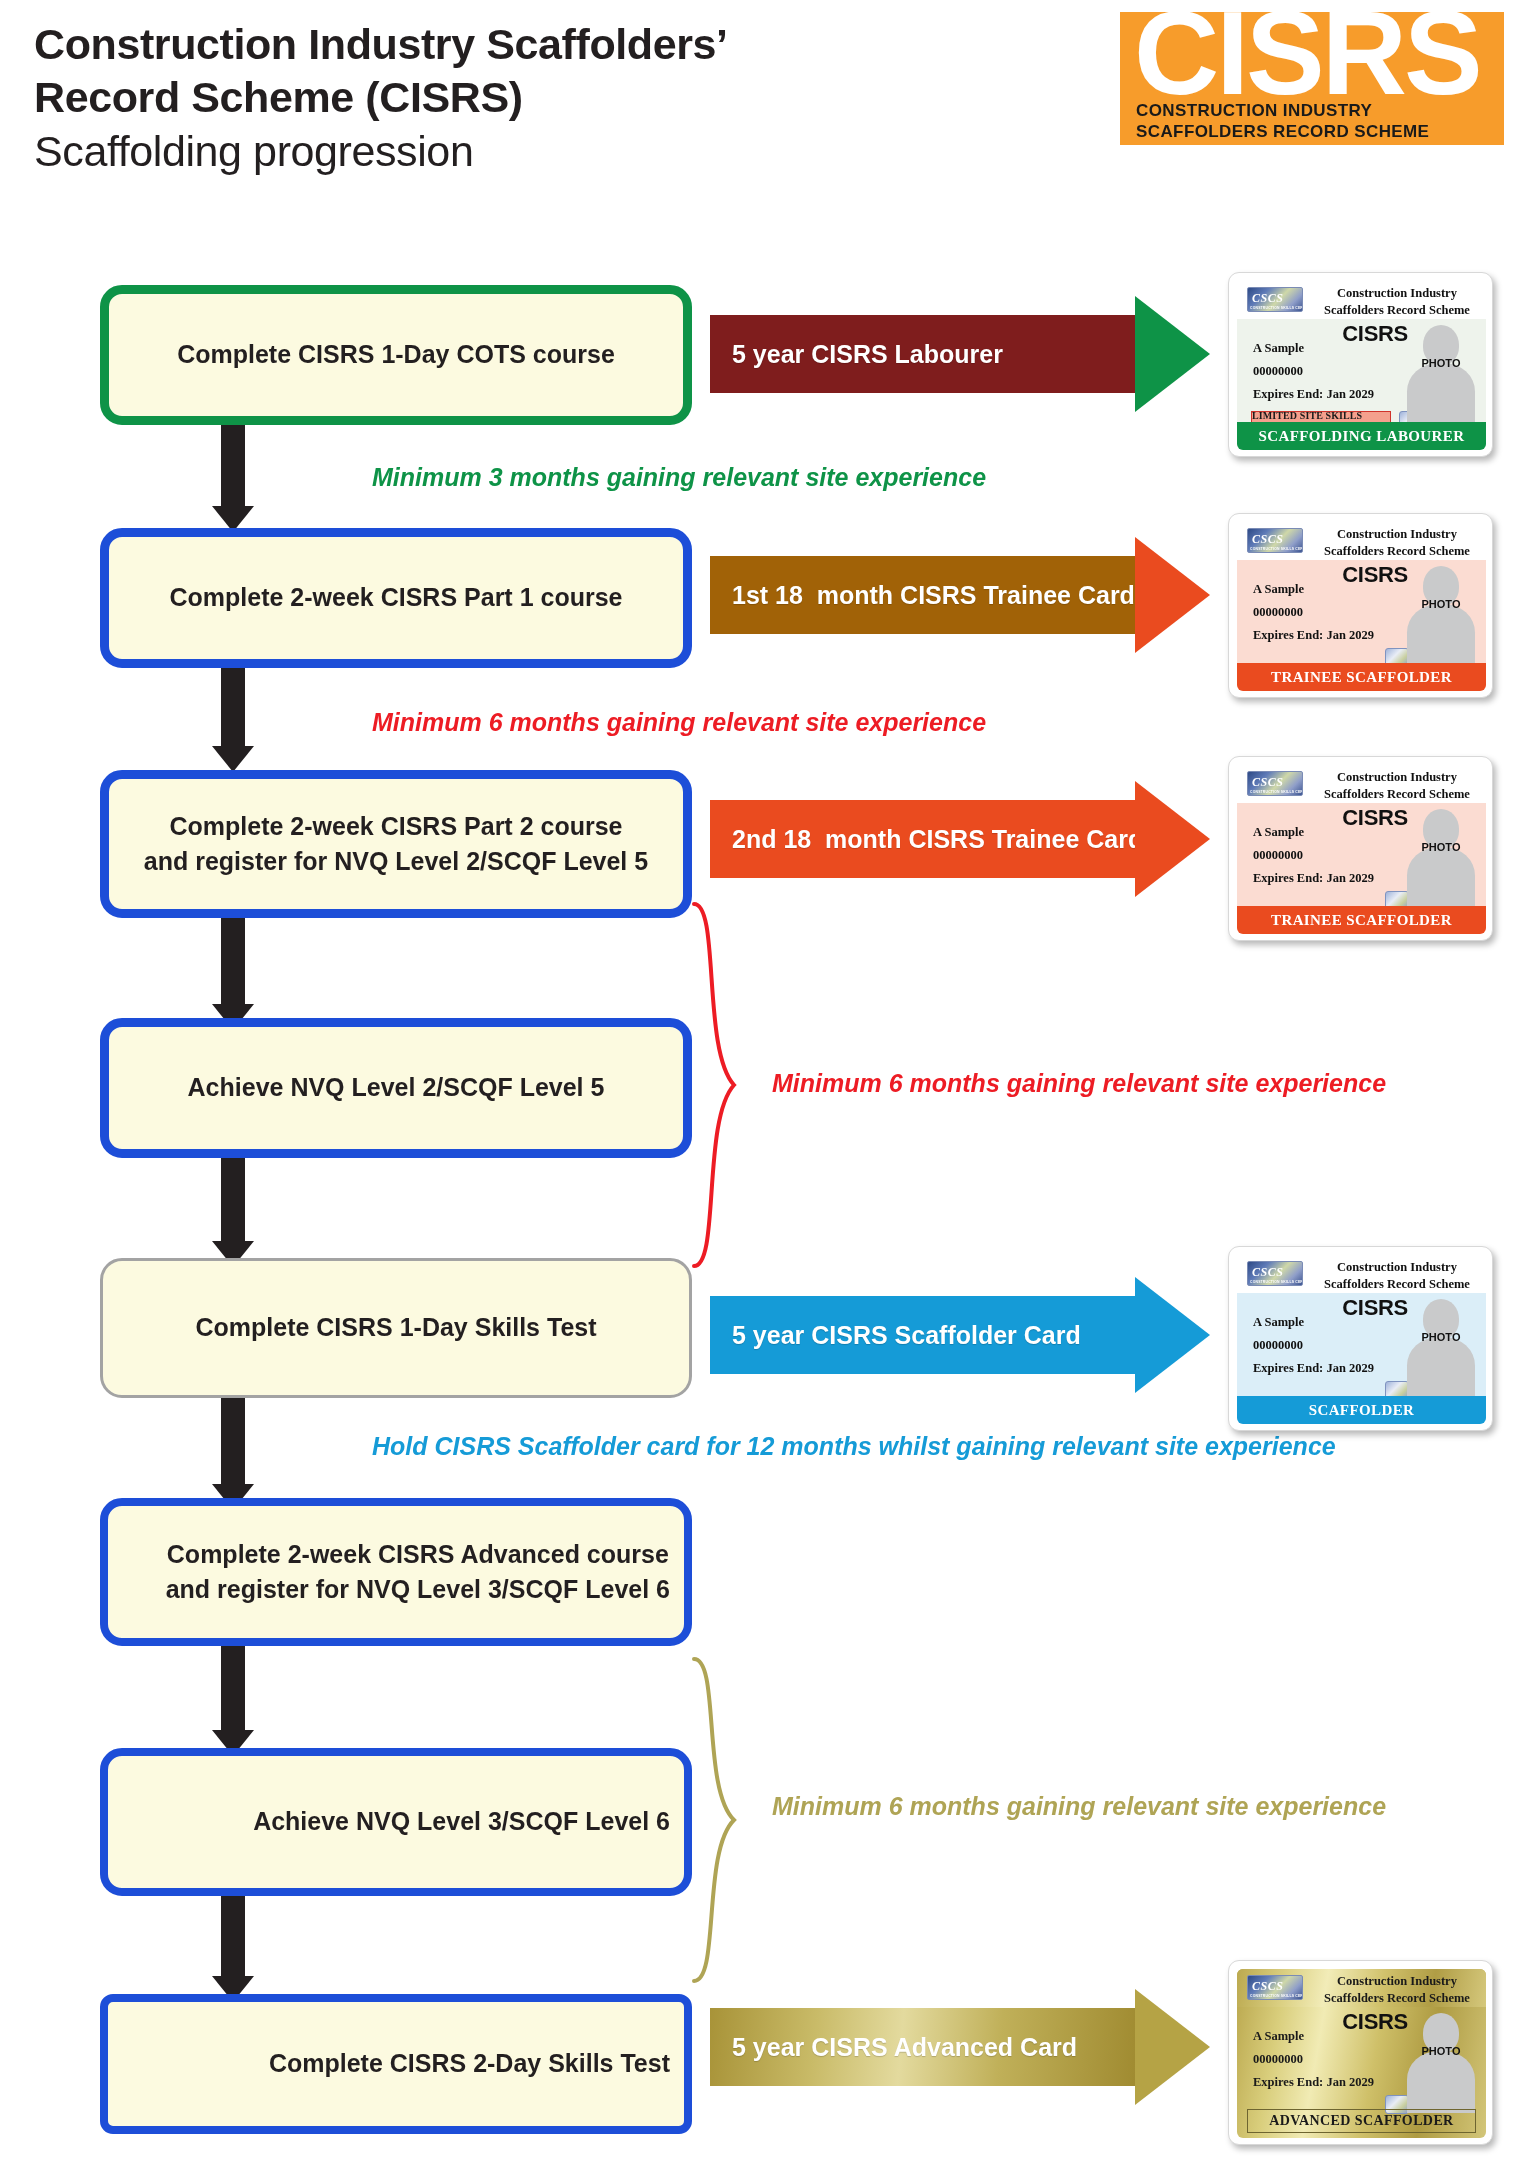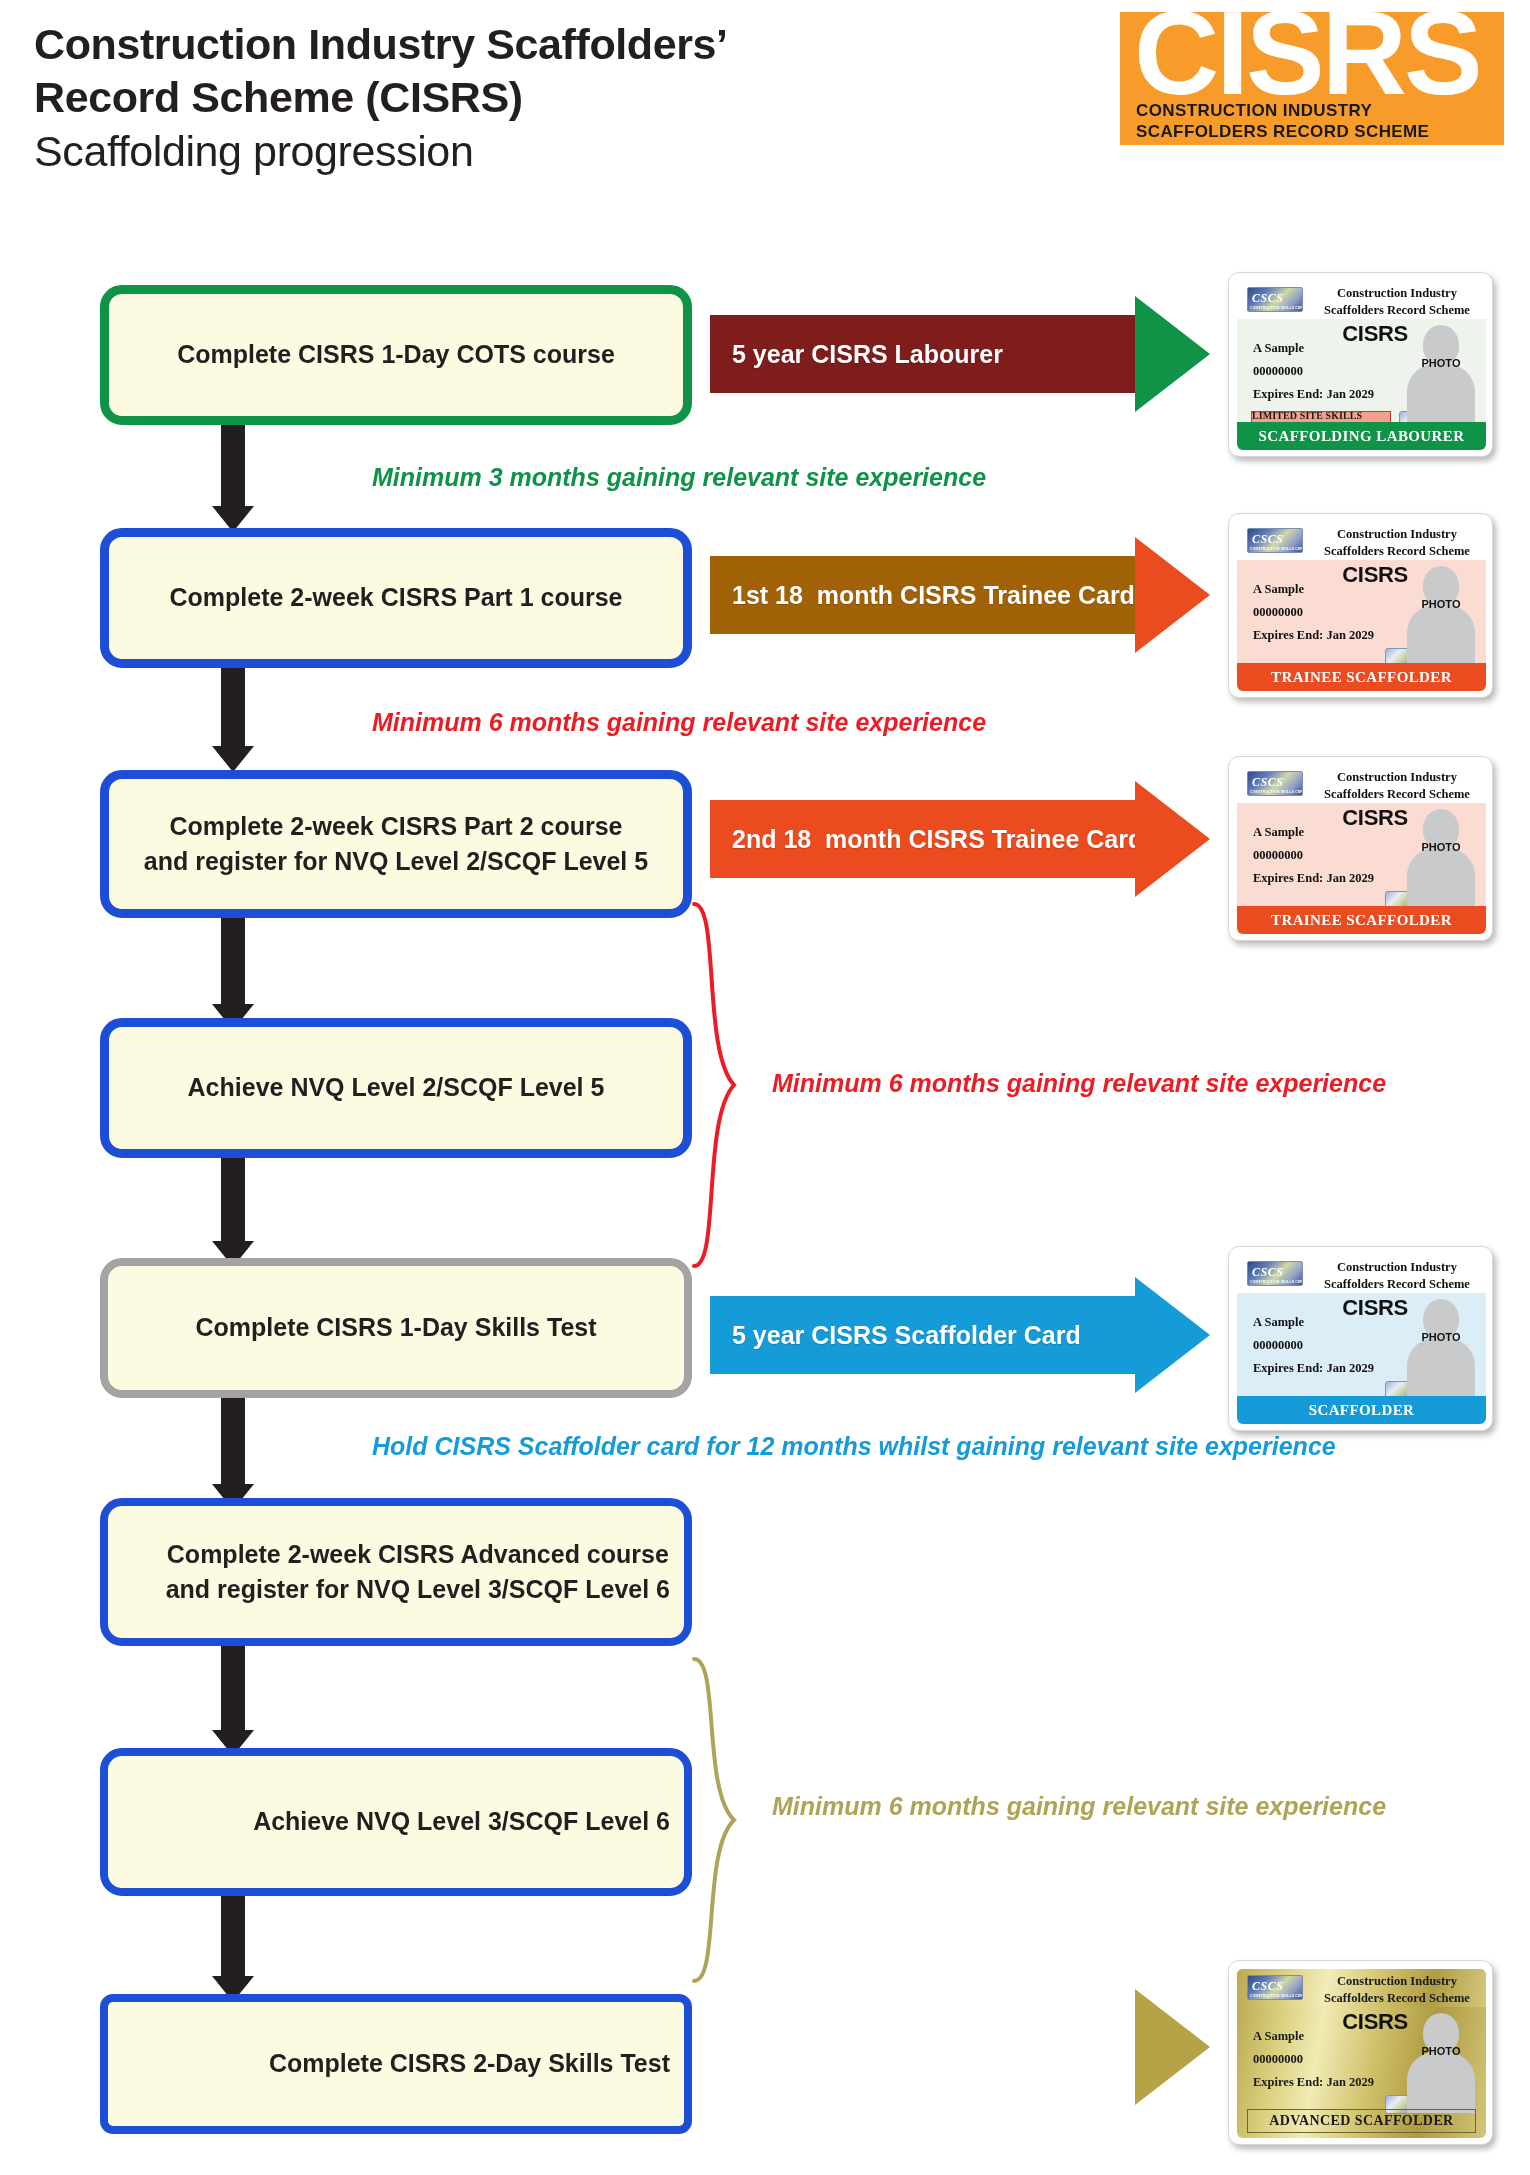"Complete CISRS 1-Day Skills Test" .n-blue { border: 8px solid #a3a3a3 -> 3px solid #a3a3a3 }
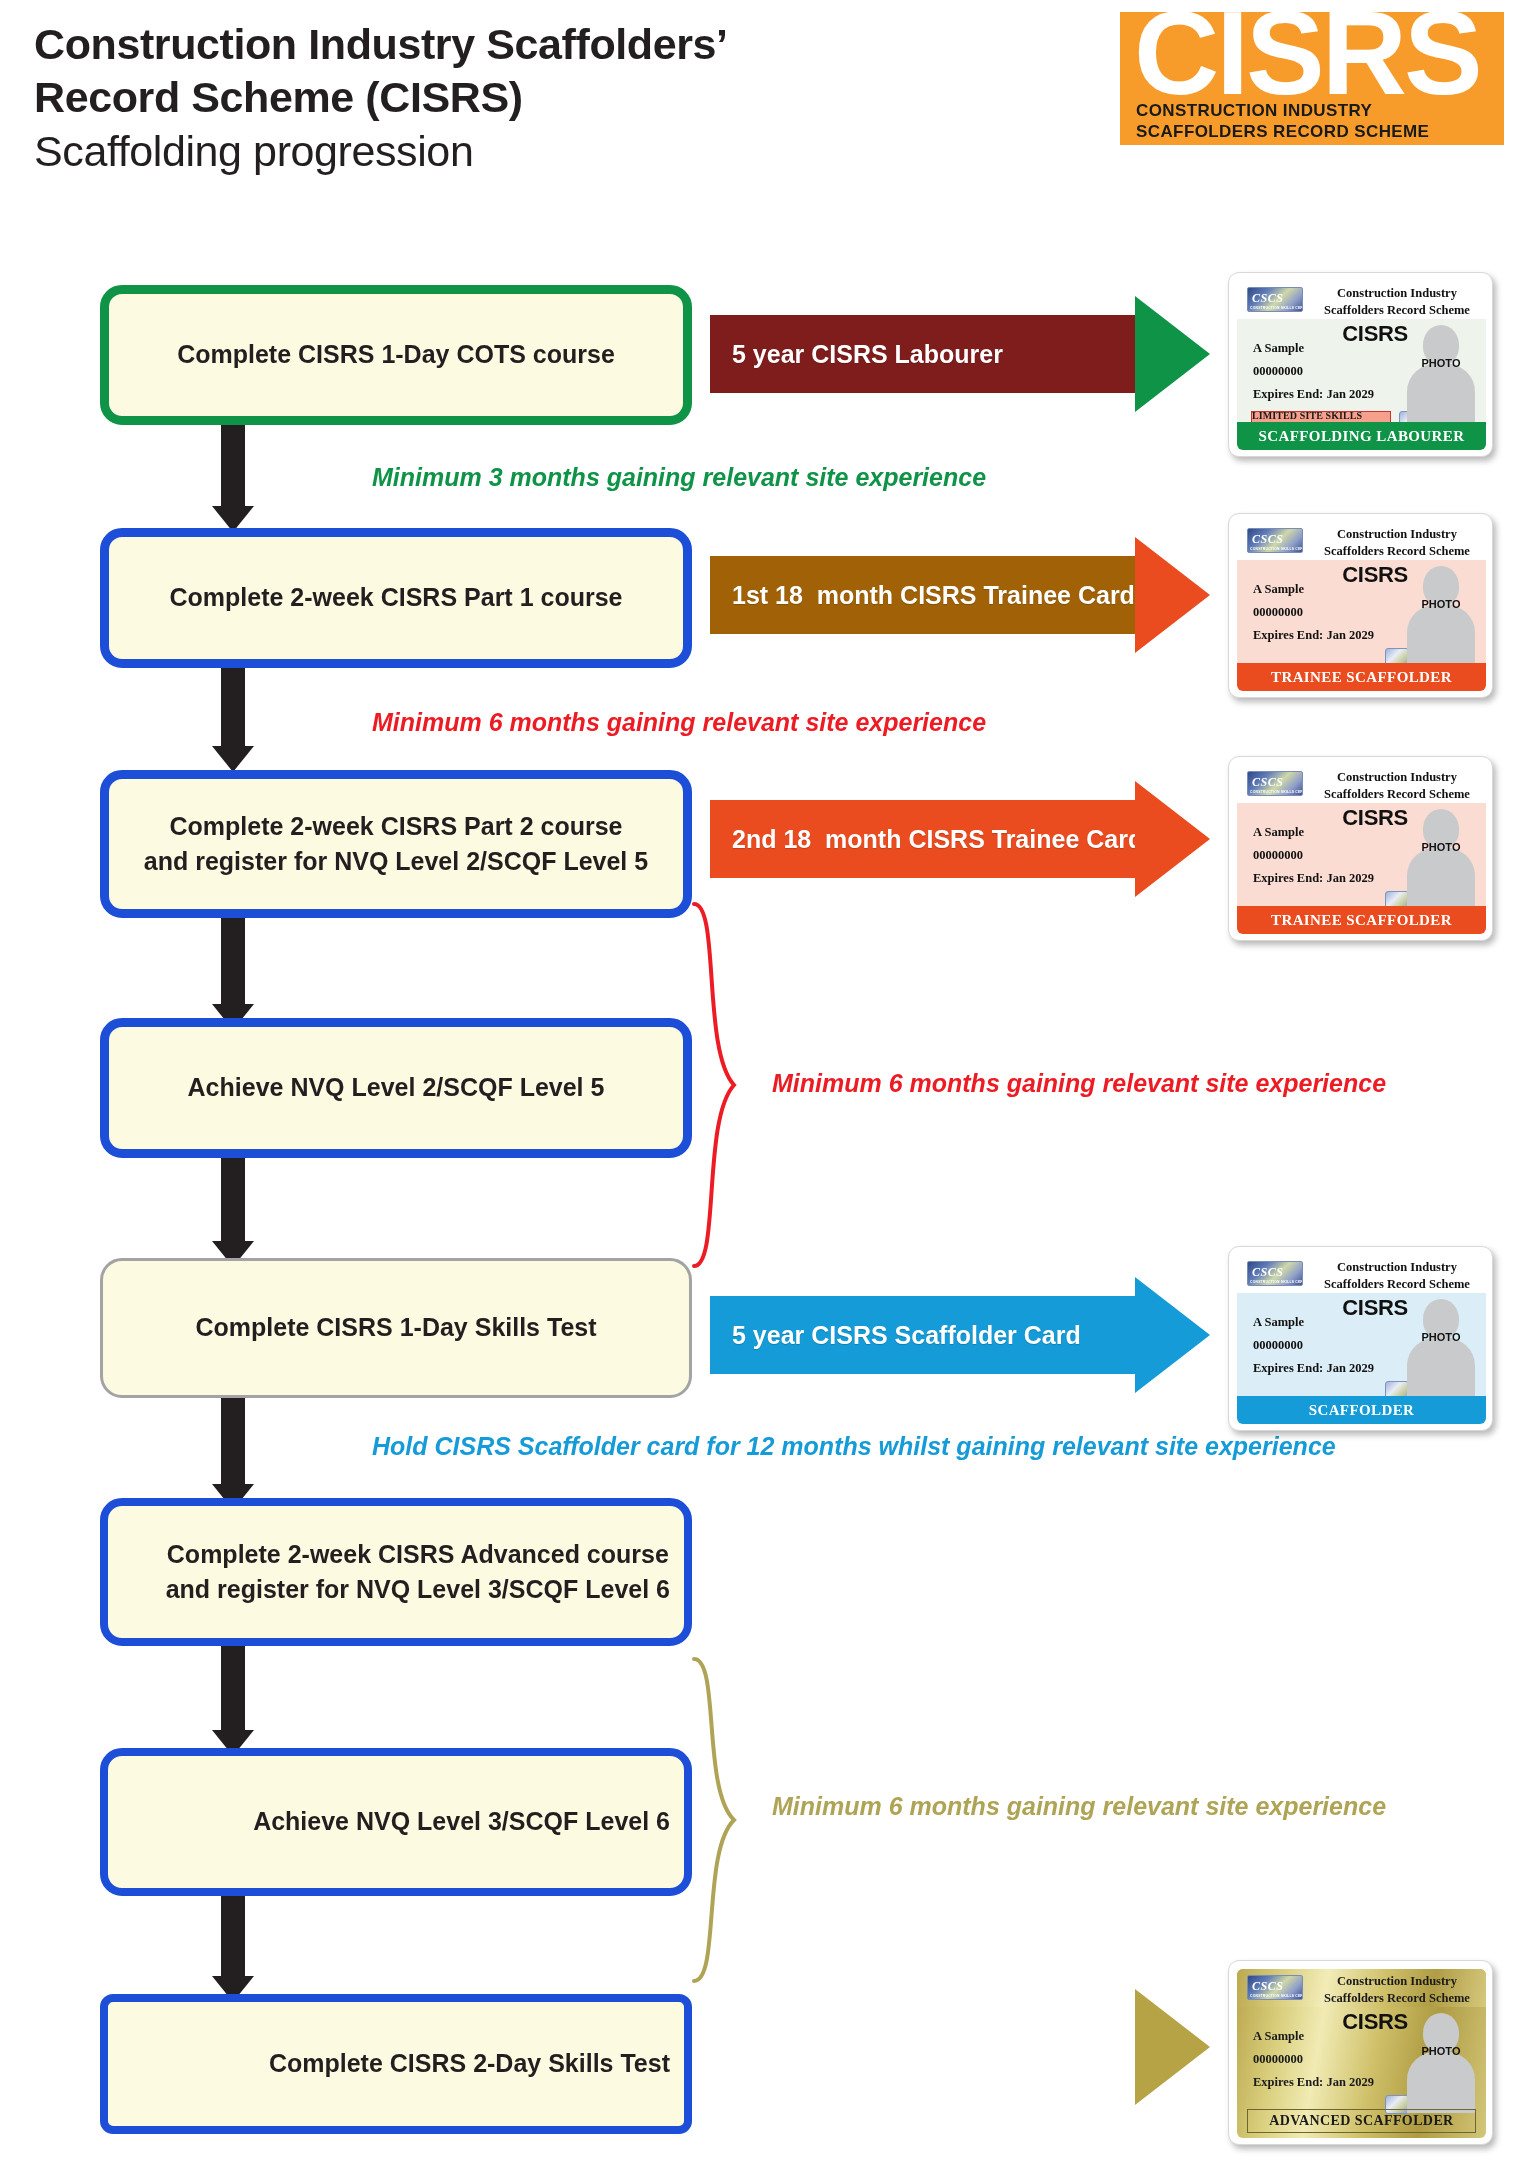"5 year CISRS Advanced Card" div.body { html: none -> <div> <span>5 year CISRS Advanced Card</span> </div> }
